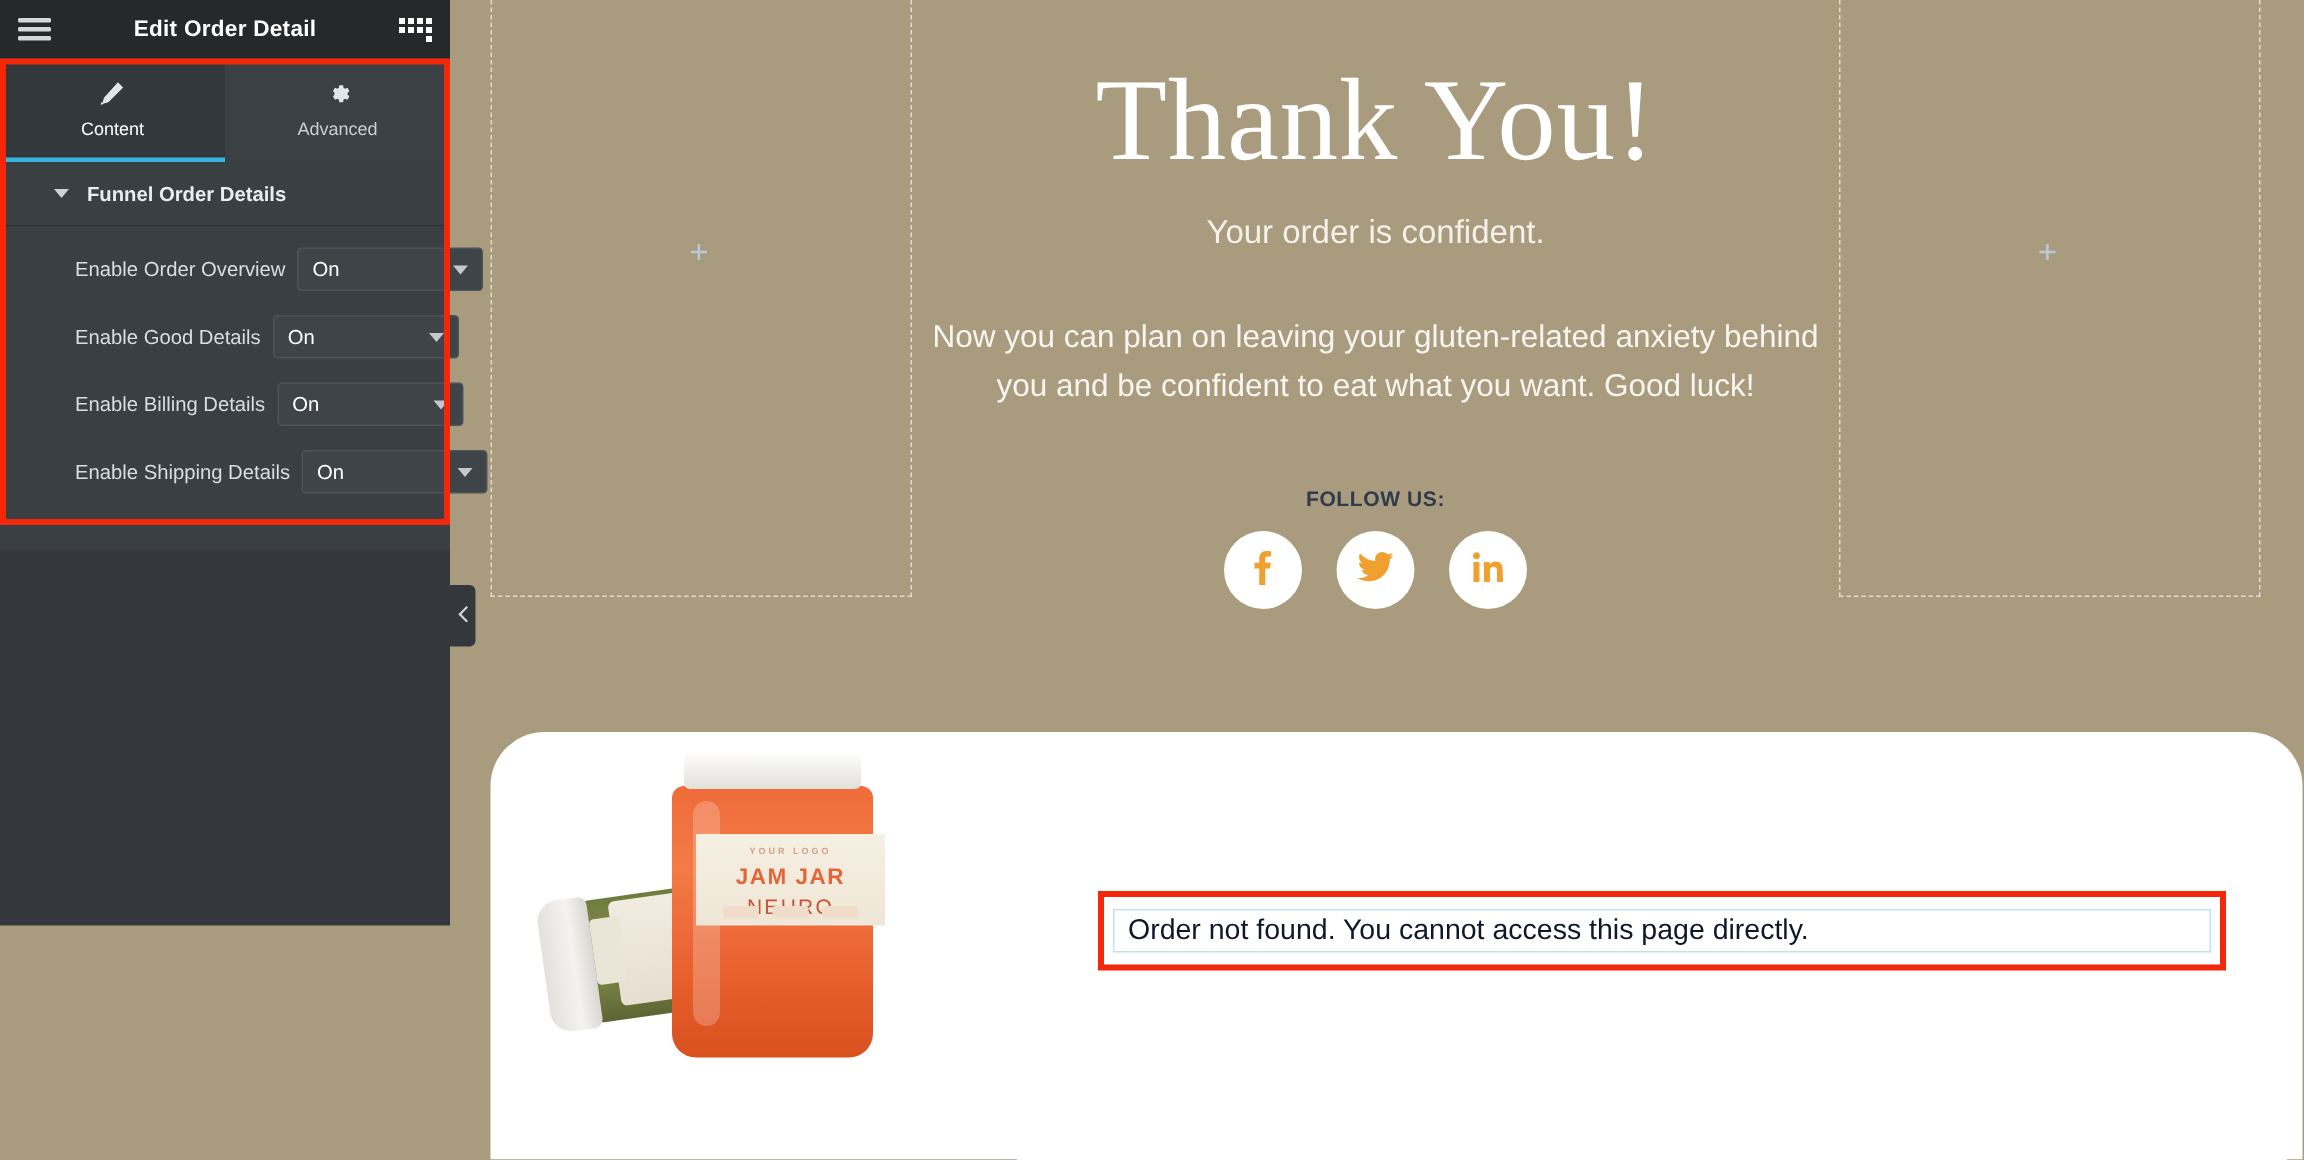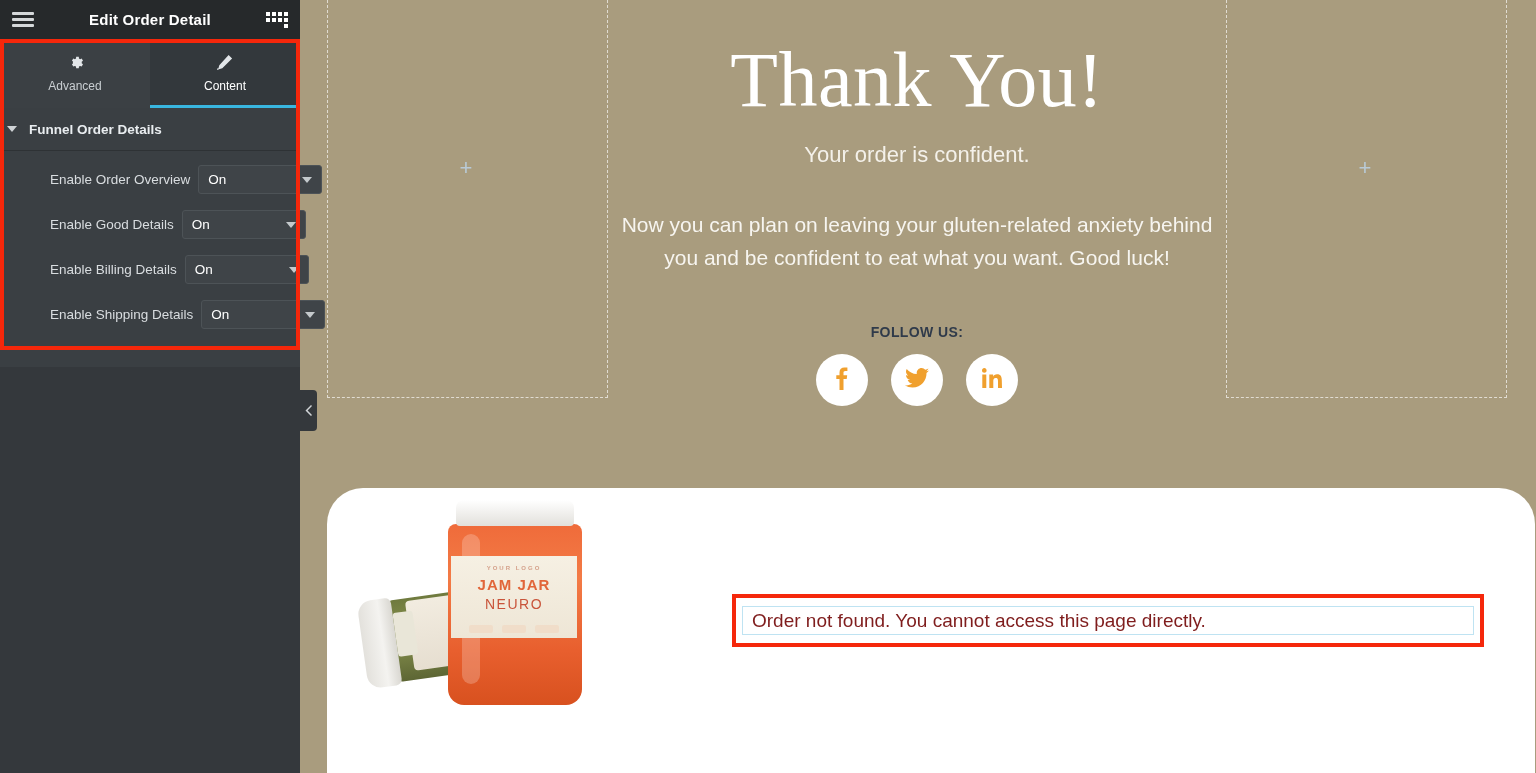"Edit Order Detail" #panel { height: 773px -> 617px }
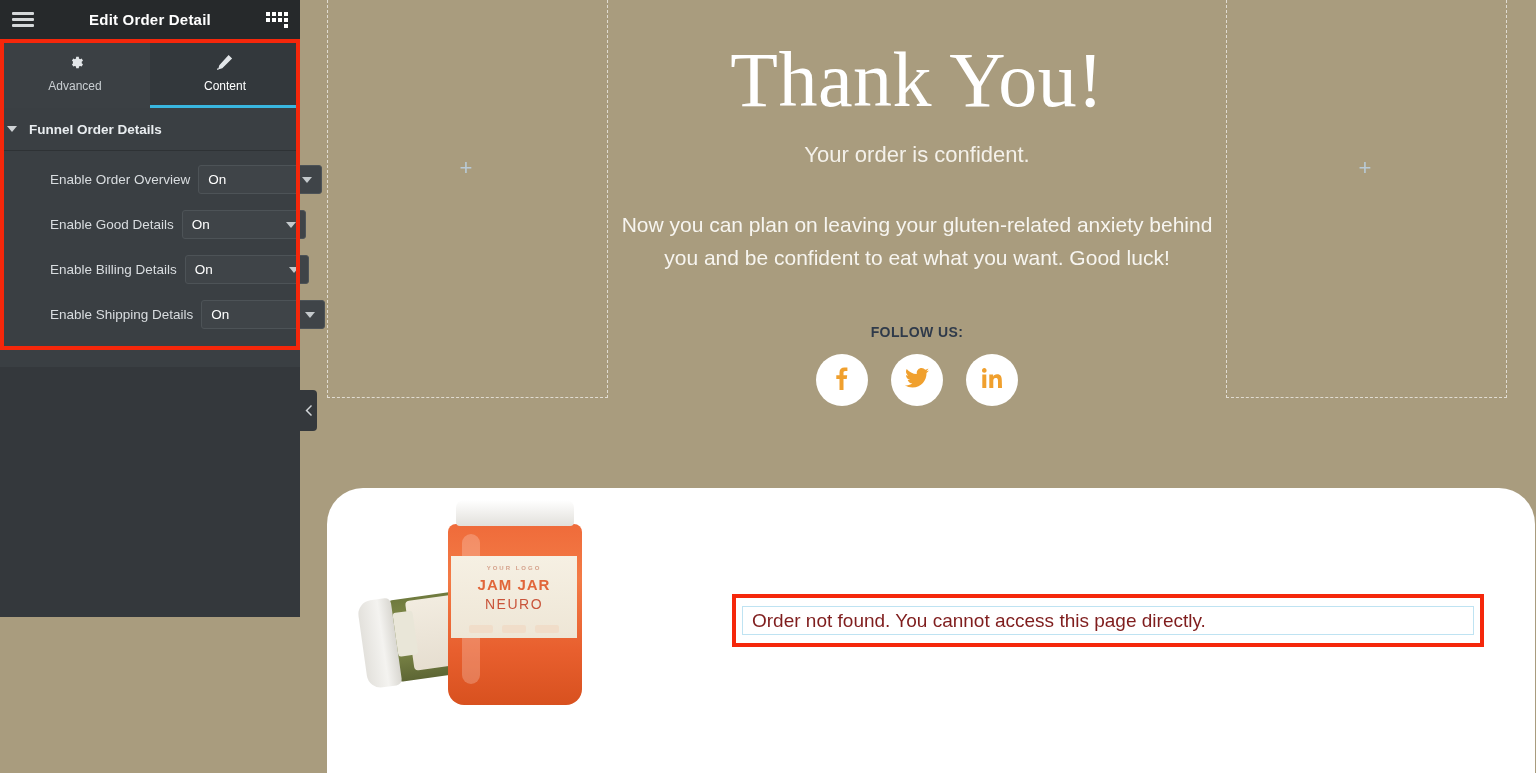"Advanced" div.tab { order: before "Content" -> after "Content" }
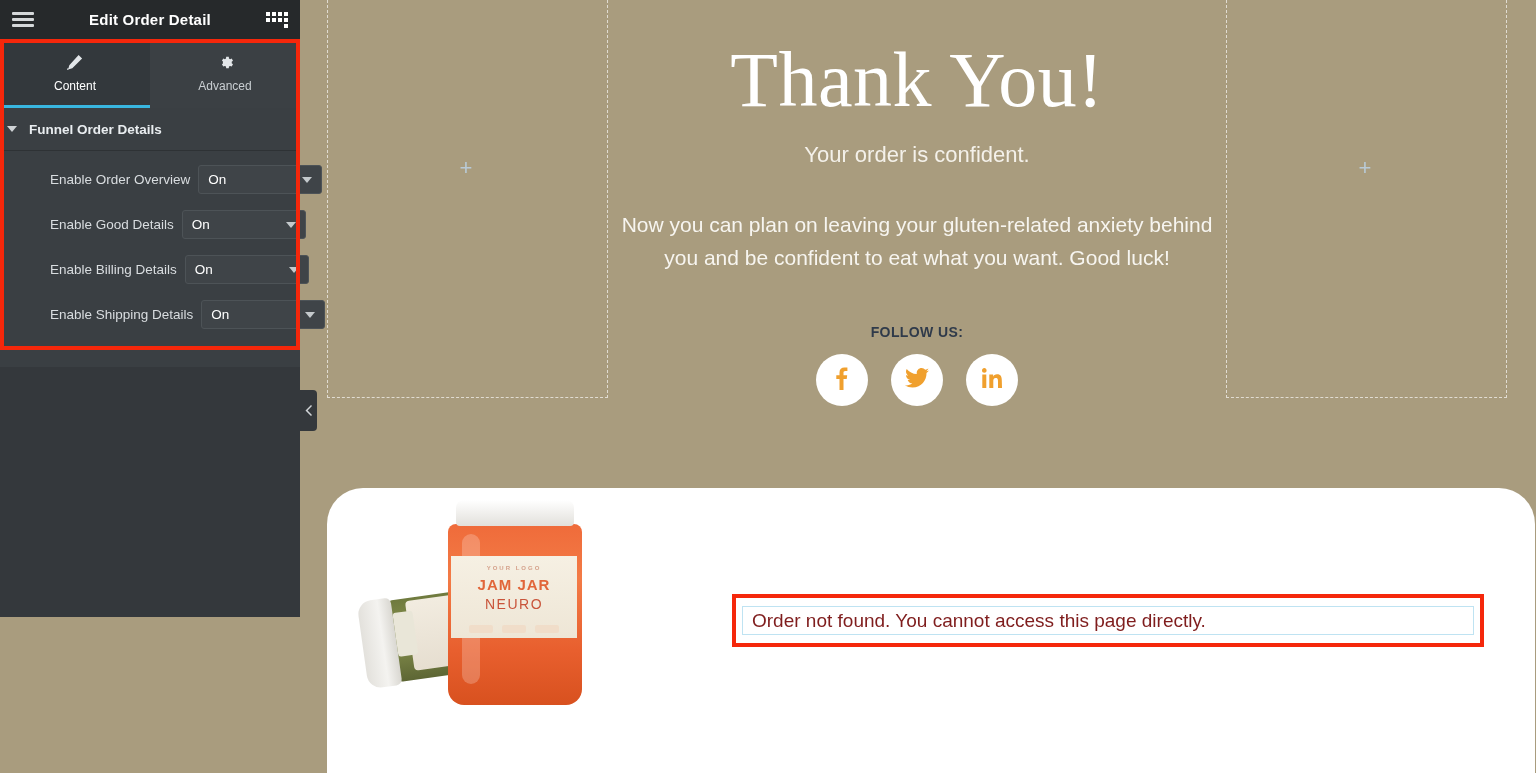"Funnel Order Details" .section-header { padding-left: 7px -> 36px }
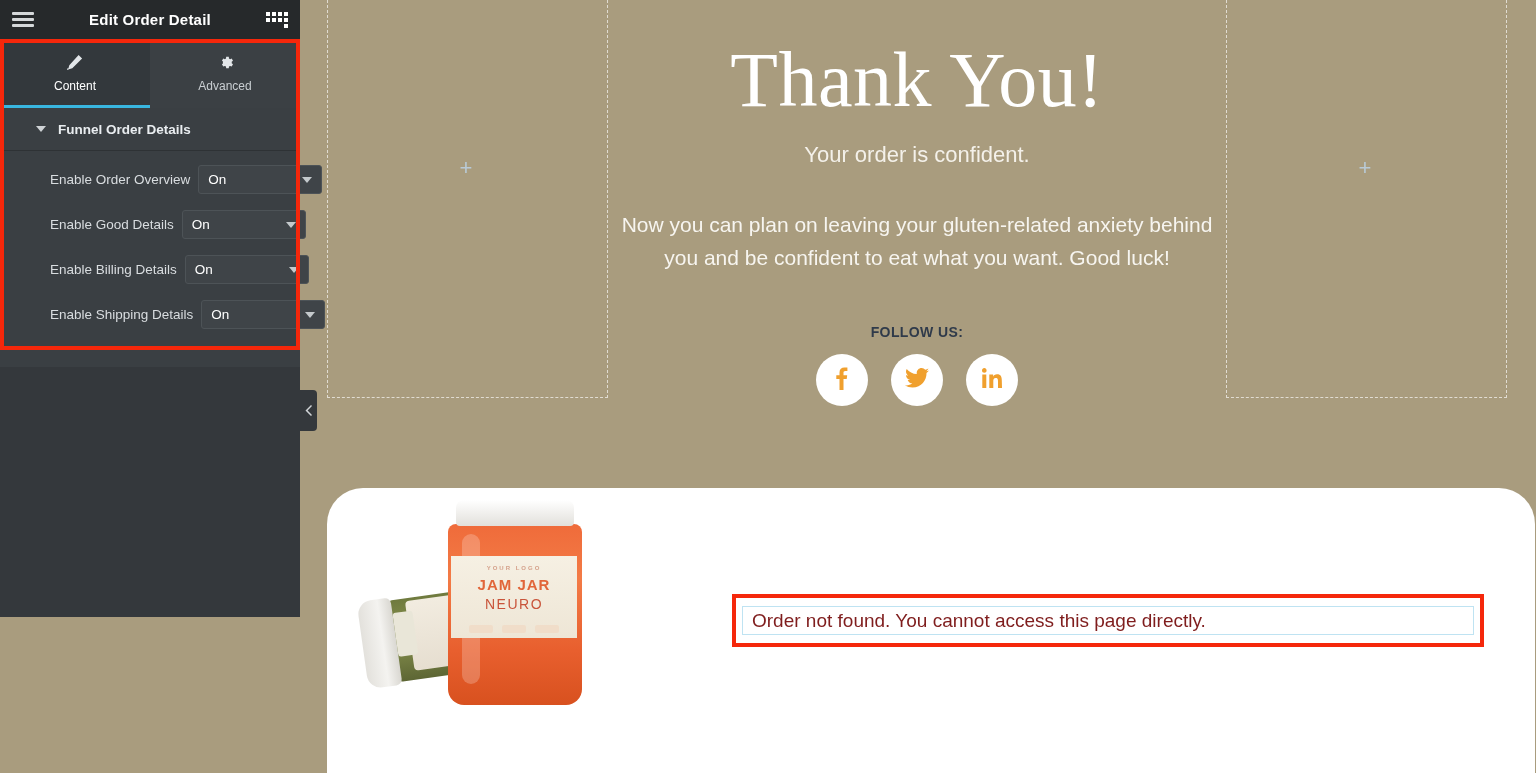"JAM JAR" .jar-label { height: 82px -> 61px; left: 3px -> 16px }
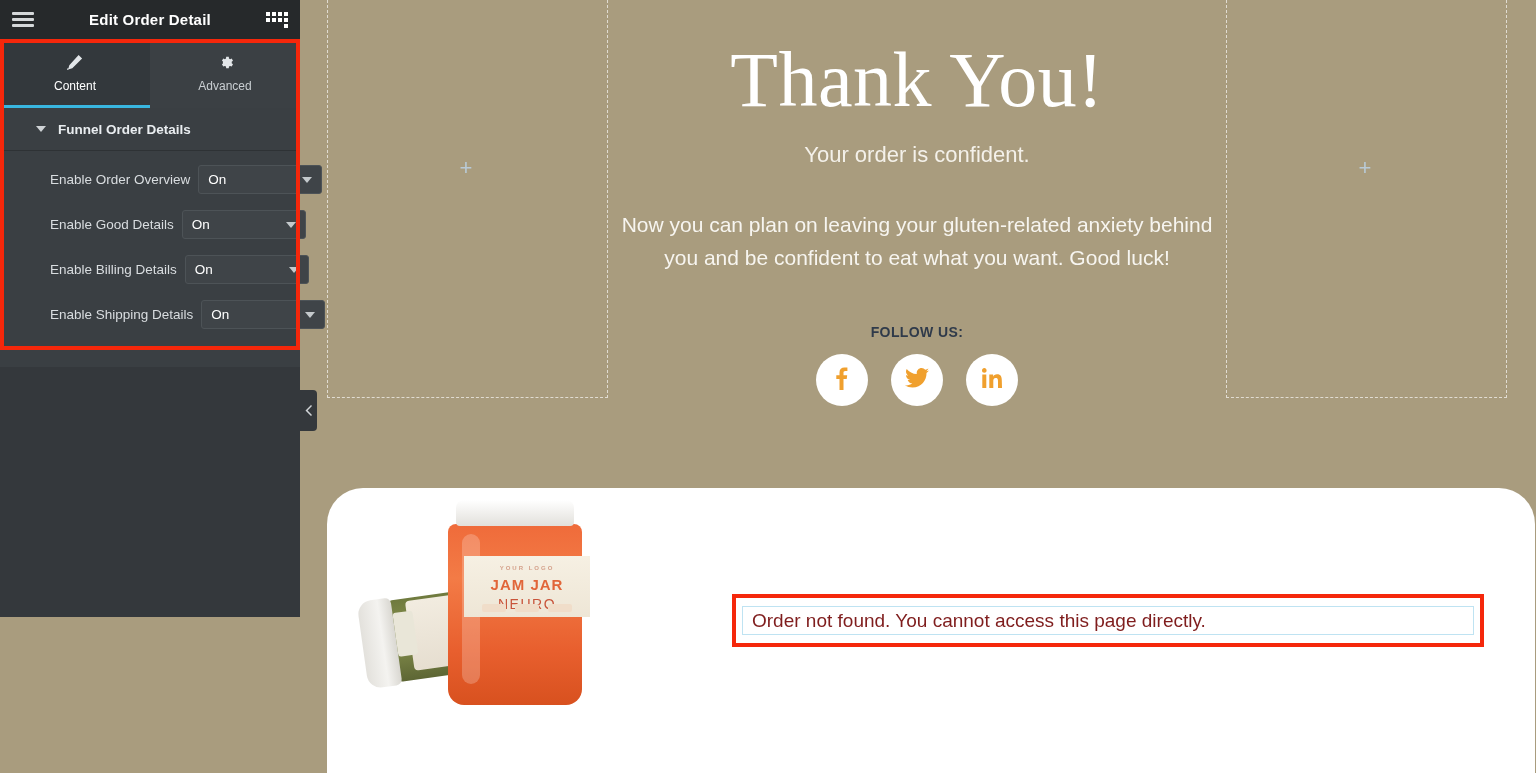"Order not found. You cannot" .notice-text { color: #7f1d1d -> #0f172a }
